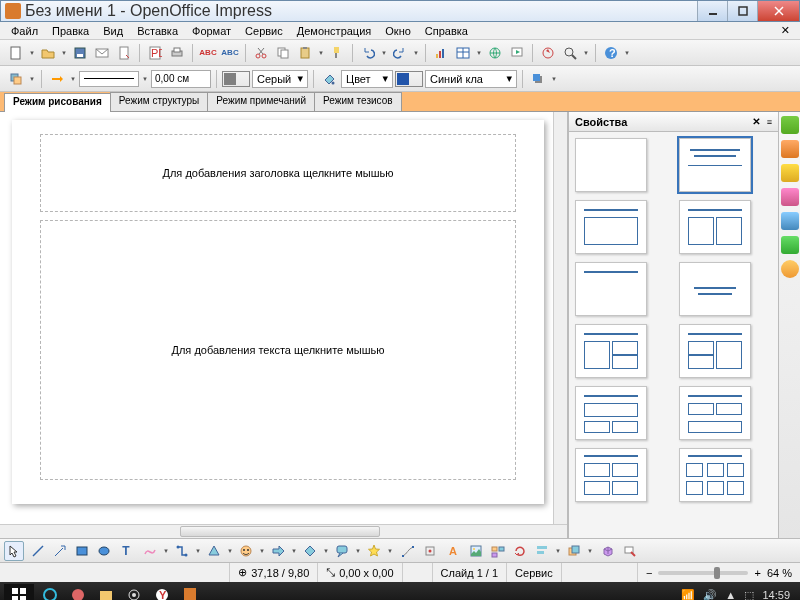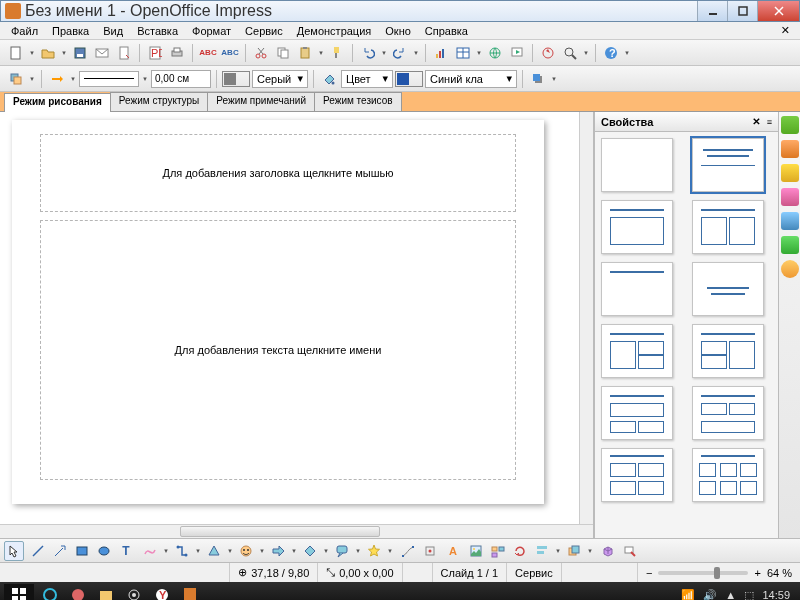"Свойства" .sidebar { width: 206px -> 232px }
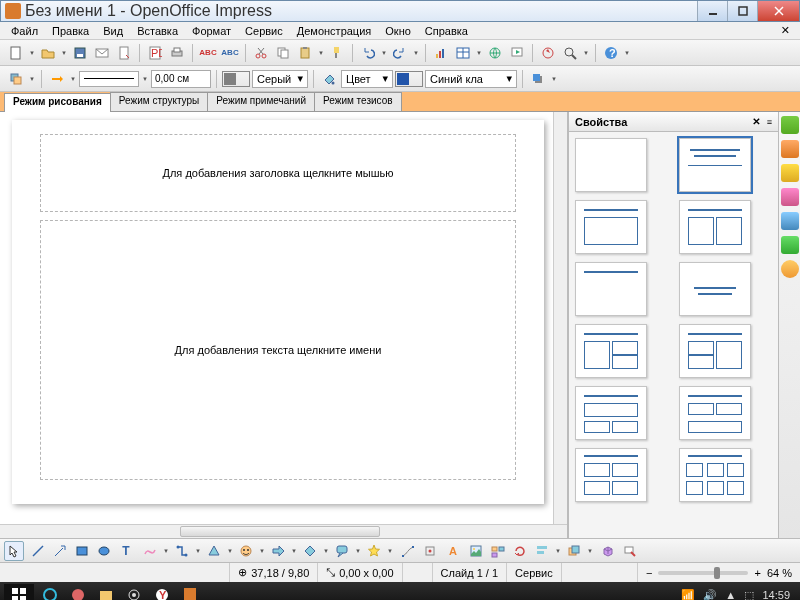"Для добавления текста щелкните имени" span { text: имени -> мышью }
